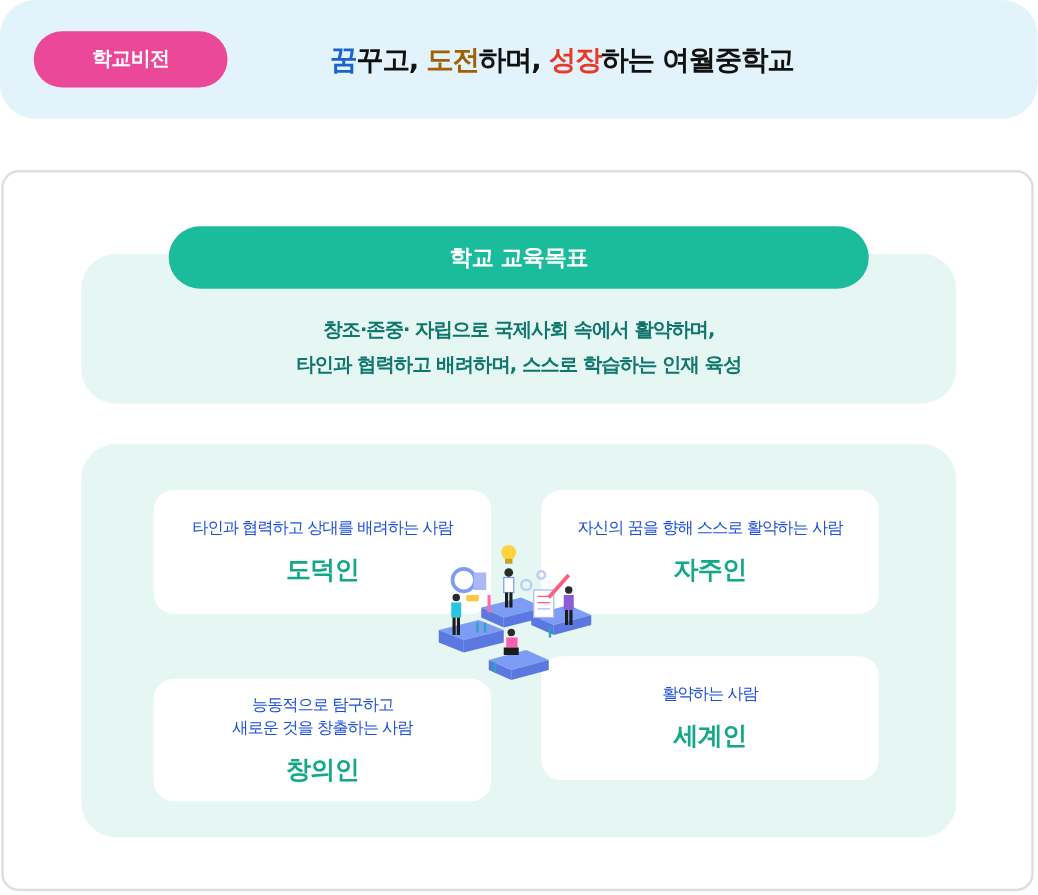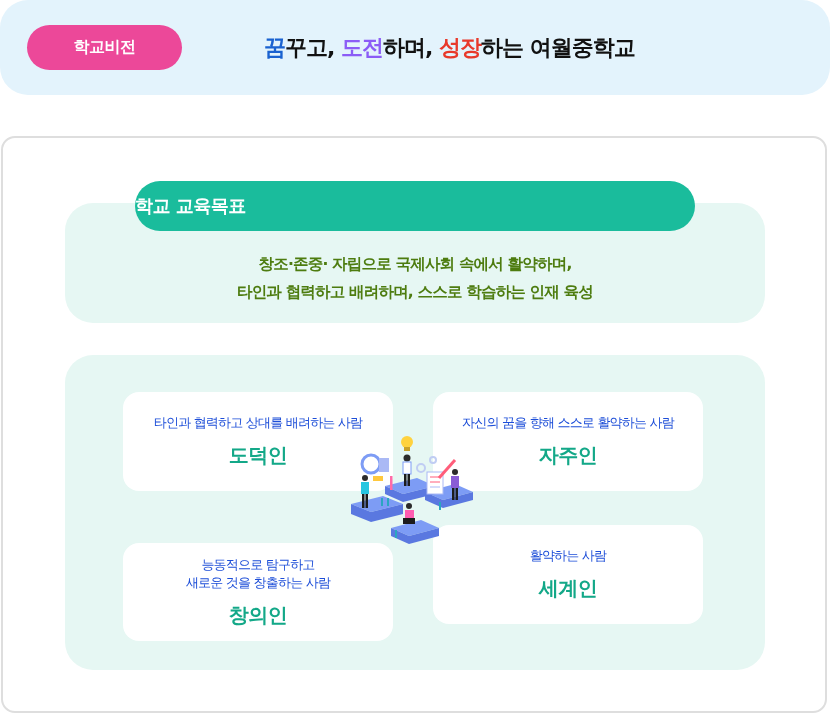"도전" span { color: #8b5cf6 -> #a16207 }
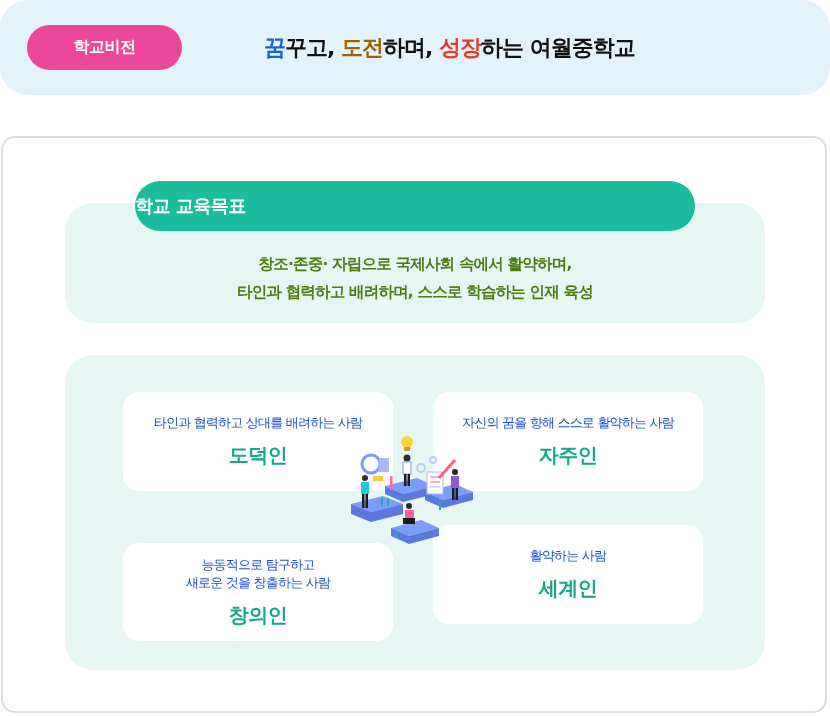"학교 교육목표" .goal-pill { justify-content: flex-start -> center }
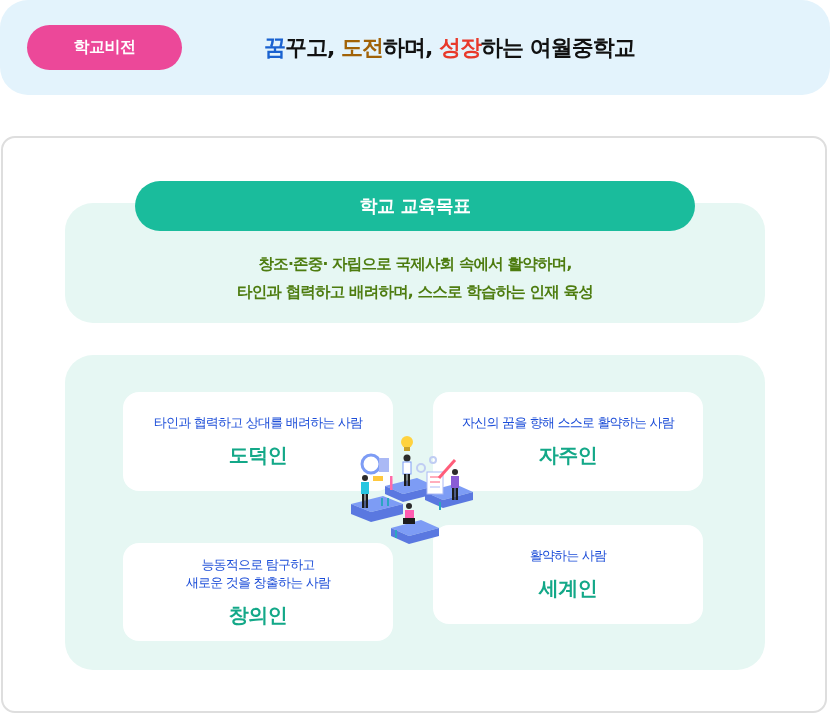"창조·존중· 자립으로 국제사회 속에서 활약하며," .goal-text { color: #4d7c0f -> #0f766e }
